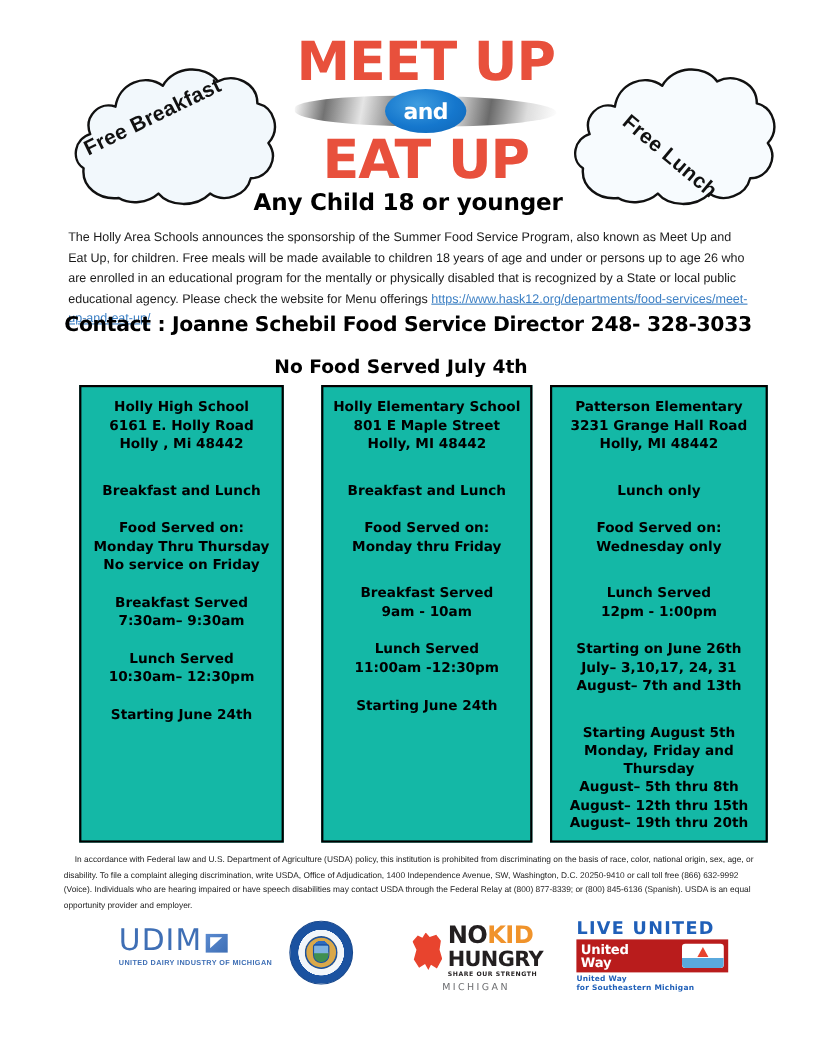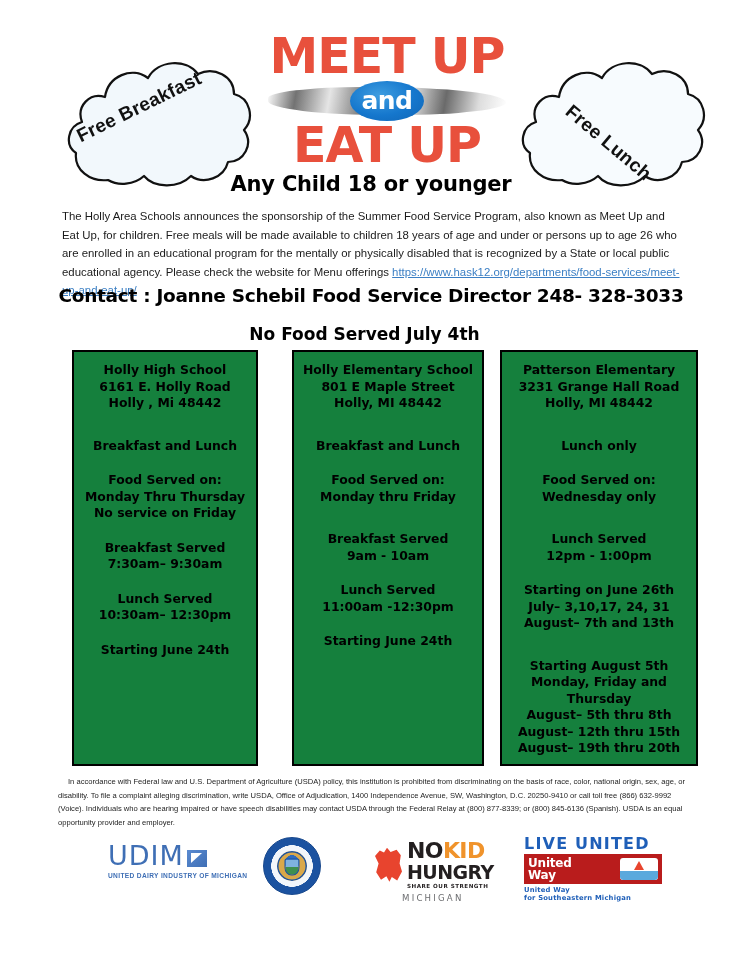"and" .logo-and { font-size: 25px -> 20px }
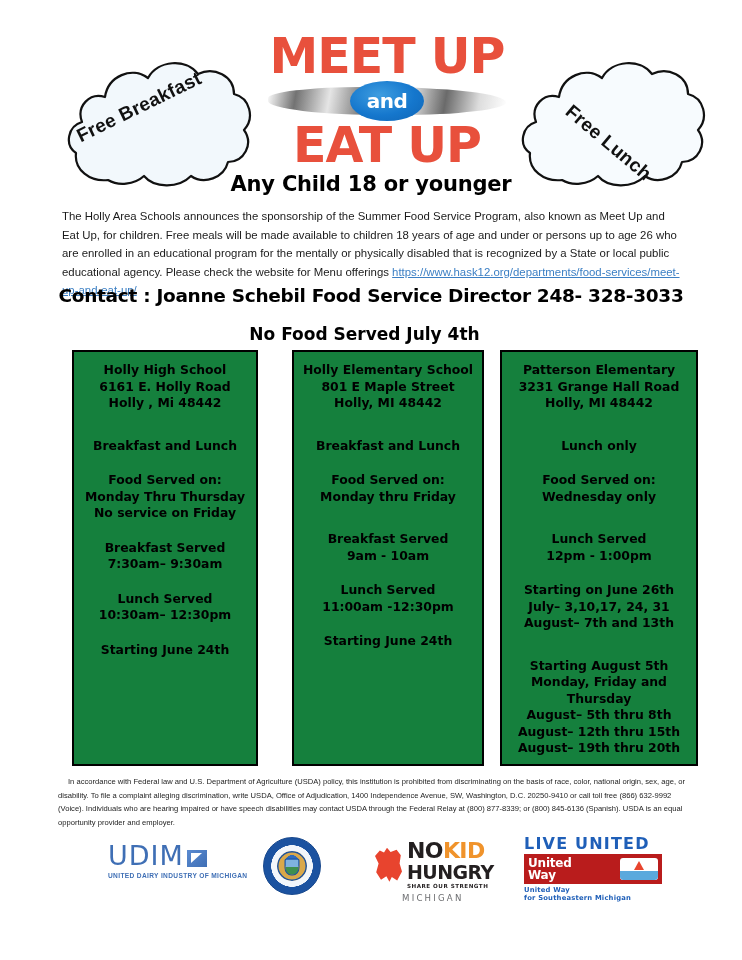"Holly High School" .box { background: #15803d -> #14b8a6 }
